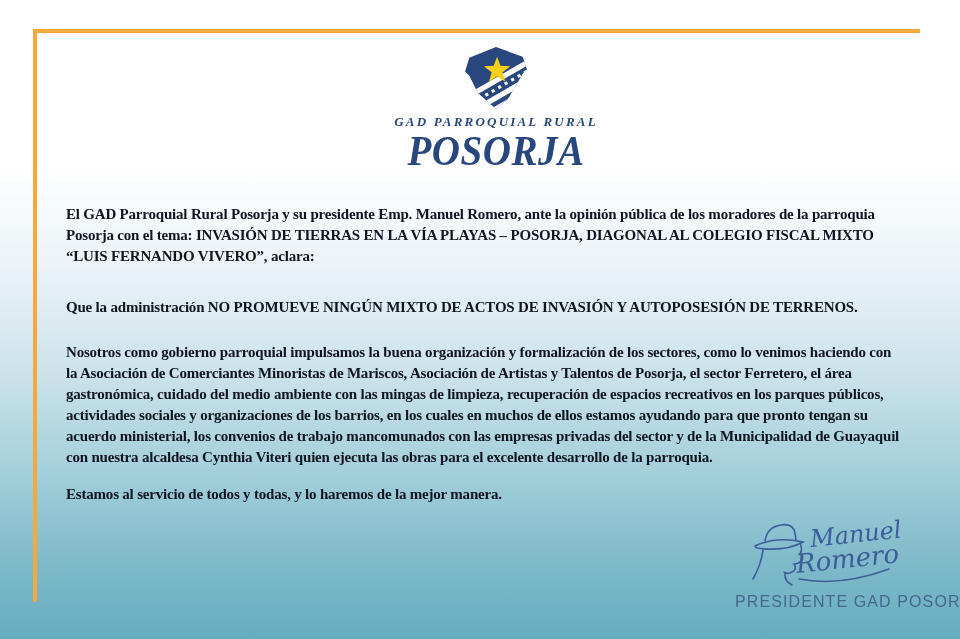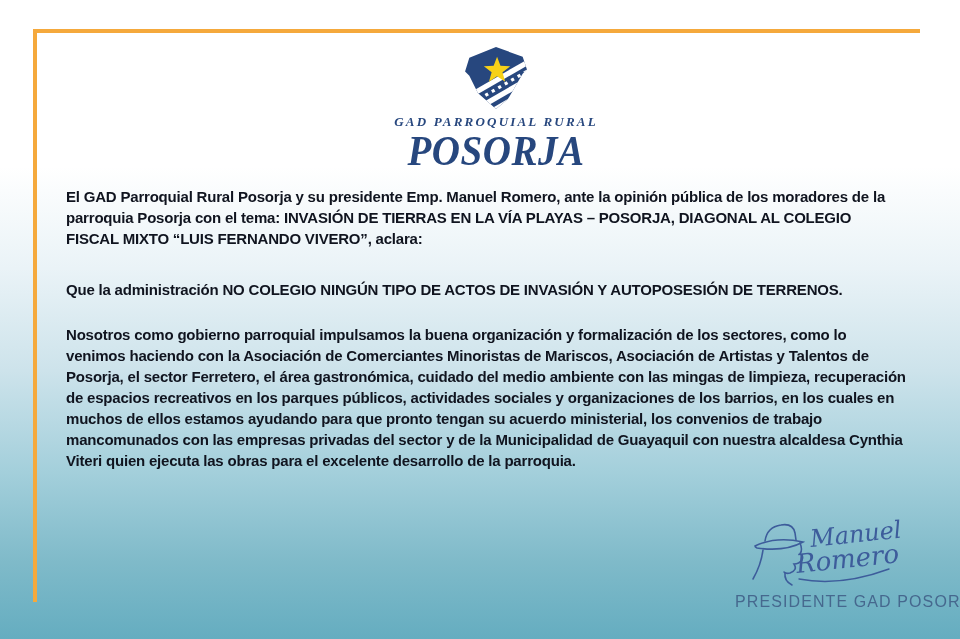"El GAD Parroquial Rural Posorja" .content { font-family: none -> Liberation Serif, serif; top: 186px -> 204px }
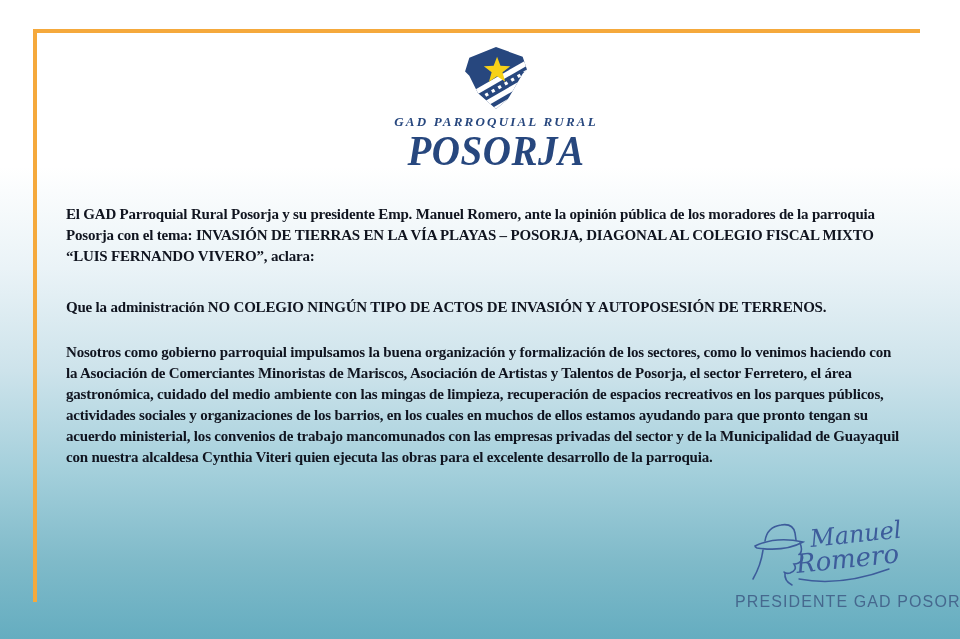"Que la administración NO COLEGIO" p.p2 { text: COLEGIO NINGÚN TIPO -> PROMUEVE NINGÚN MIXTO }
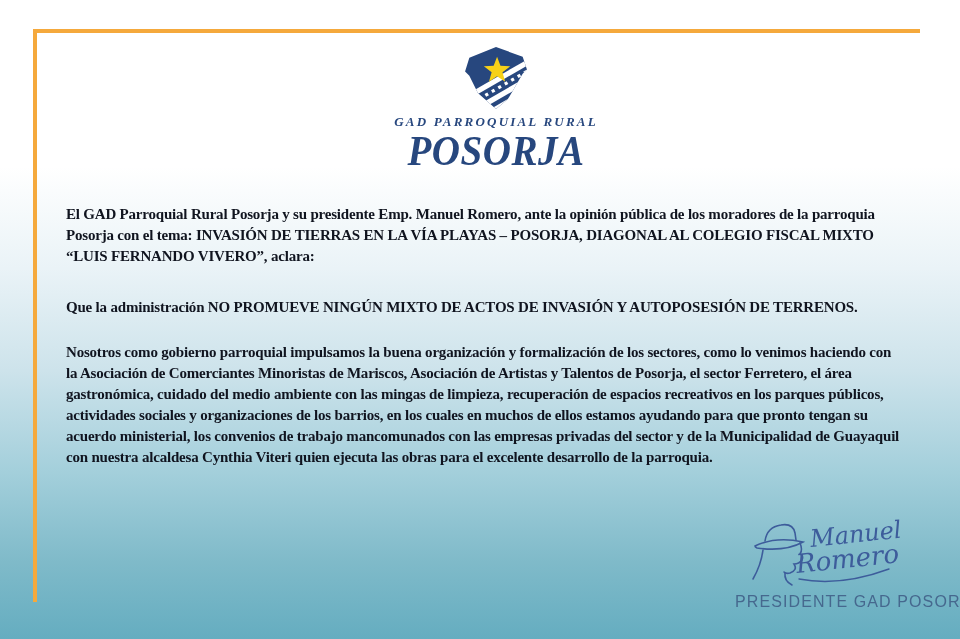"Estamos al servicio de todos" p.p5 { html: none -> <p>Estamos al servicio de todos y todas, y lo haremos de la mejor manera.</p> }
